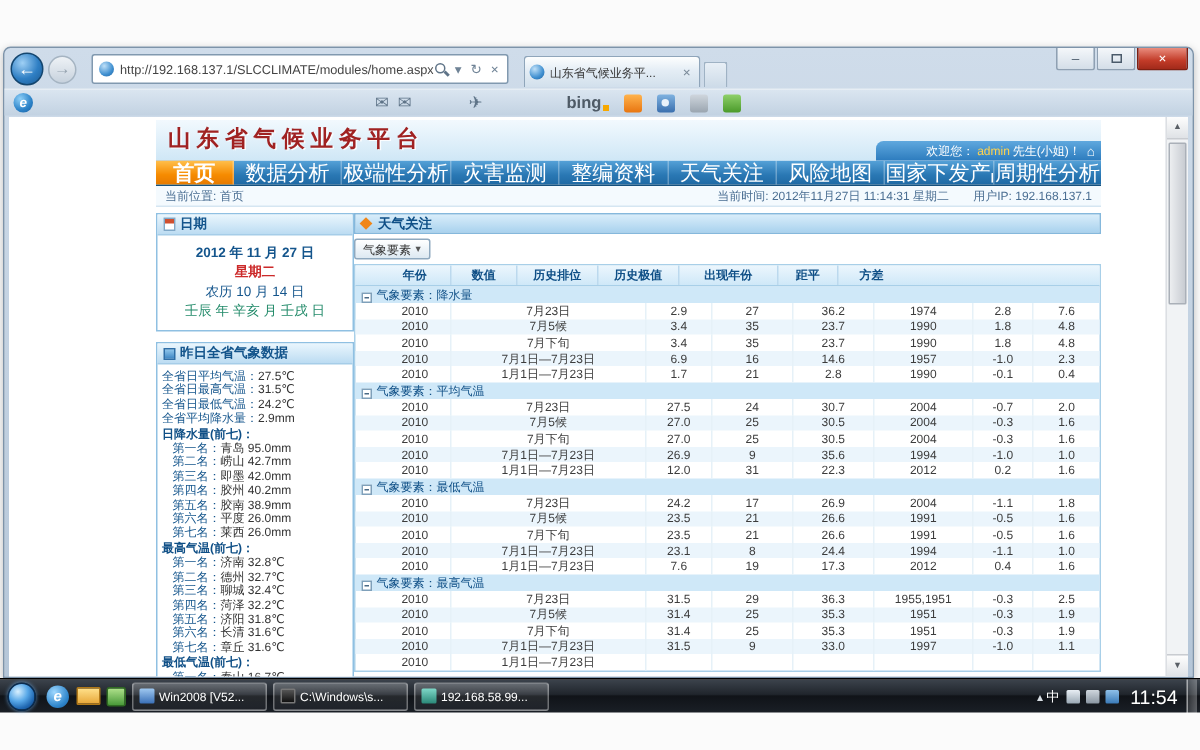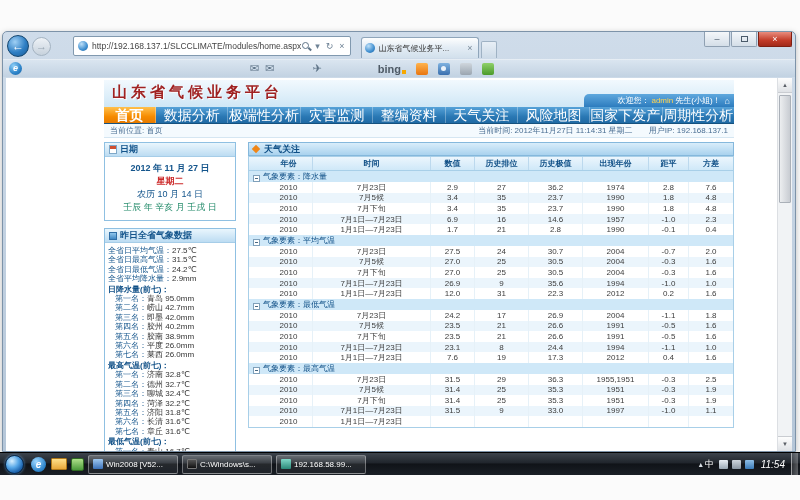"http://192.168.137.1/SLCCLIMATE/modules/" .address-bar { margin-left: 22px -> 10px }
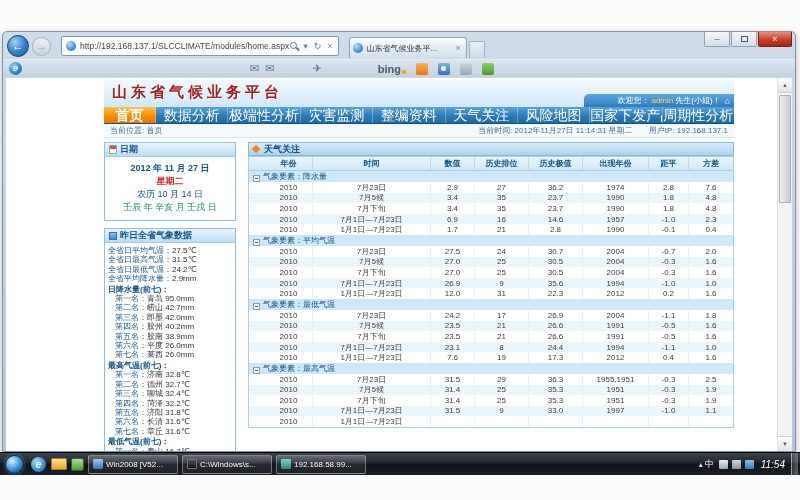"日期" .content { gap: 12px -> 0 }
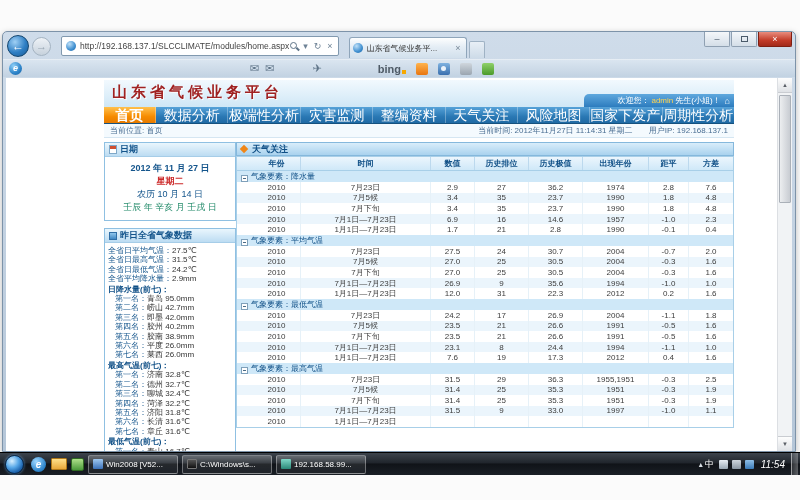"气象要素" div.toolbar { html: none -> <div> <button> <span>气象要素</span> <span>▾</span> </button> </div> }
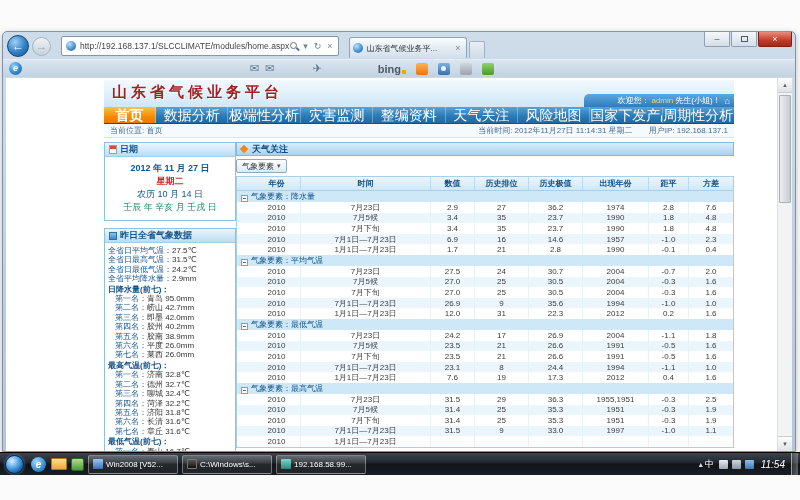"时间" div.cell { html: <div>时间</div> -> none }
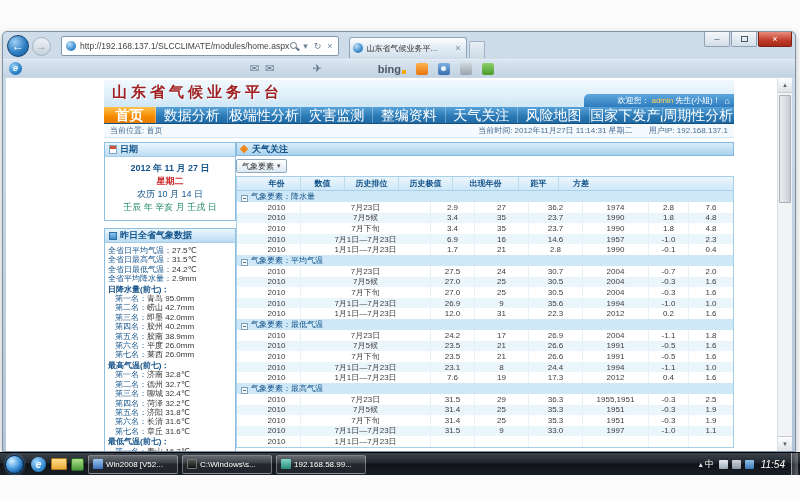"11:54" .clock { font-size: 10px -> 13px; font-style: italic -> none }
